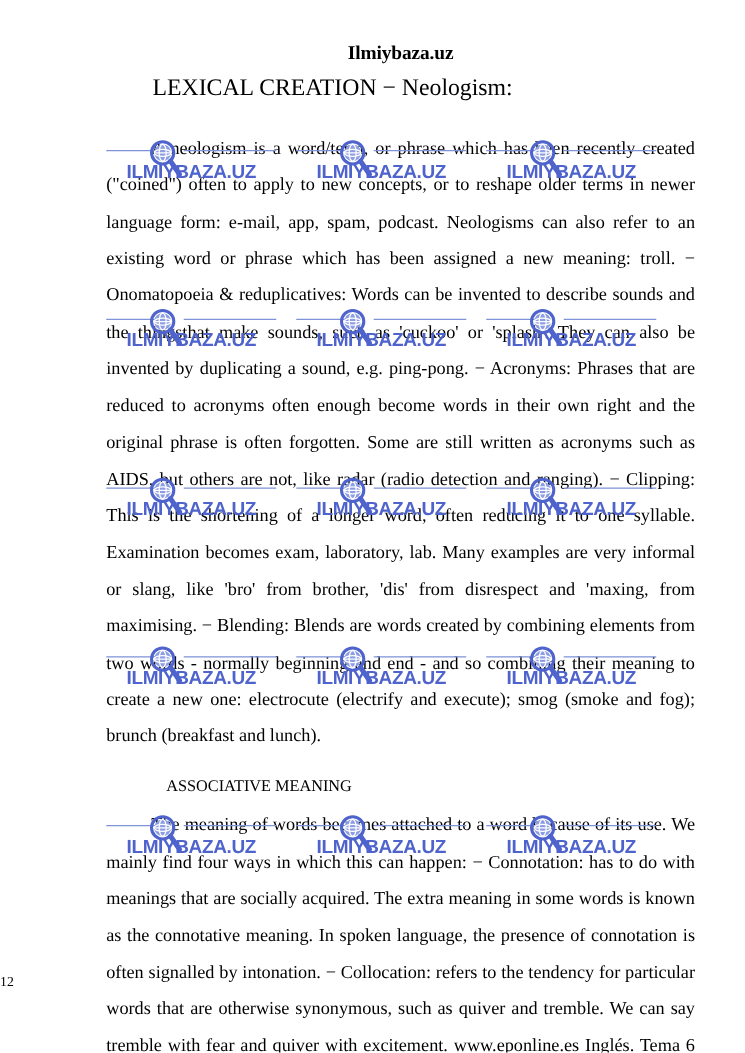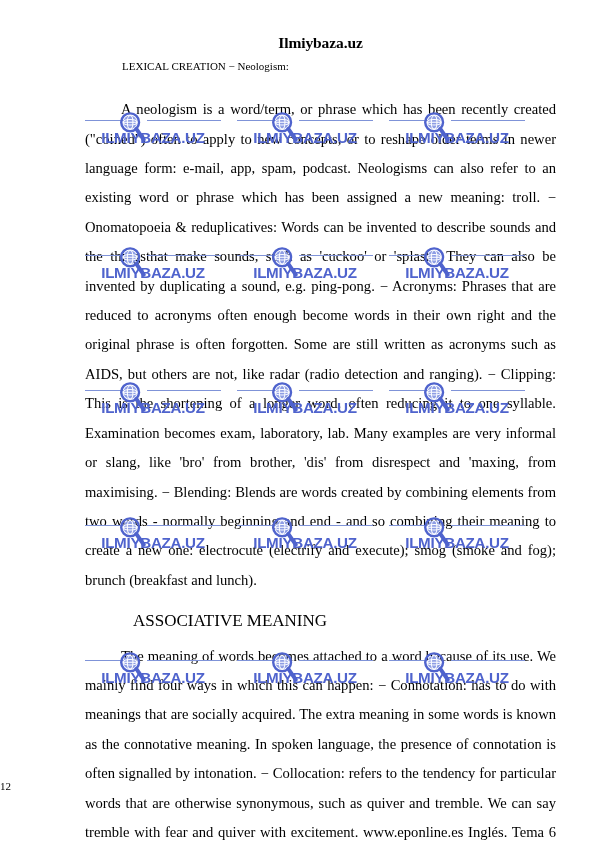"LEXICAL CREATION − Neologism:" .subhead { font-size: 11px -> 19px }
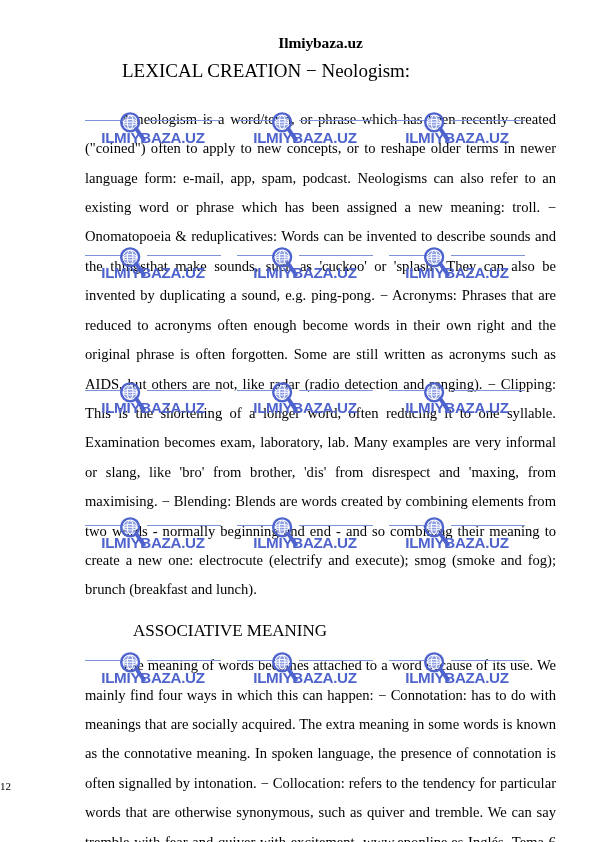"ASSOCIATIVE MEANING" .section-head { font-size: 17px -> 13px }
